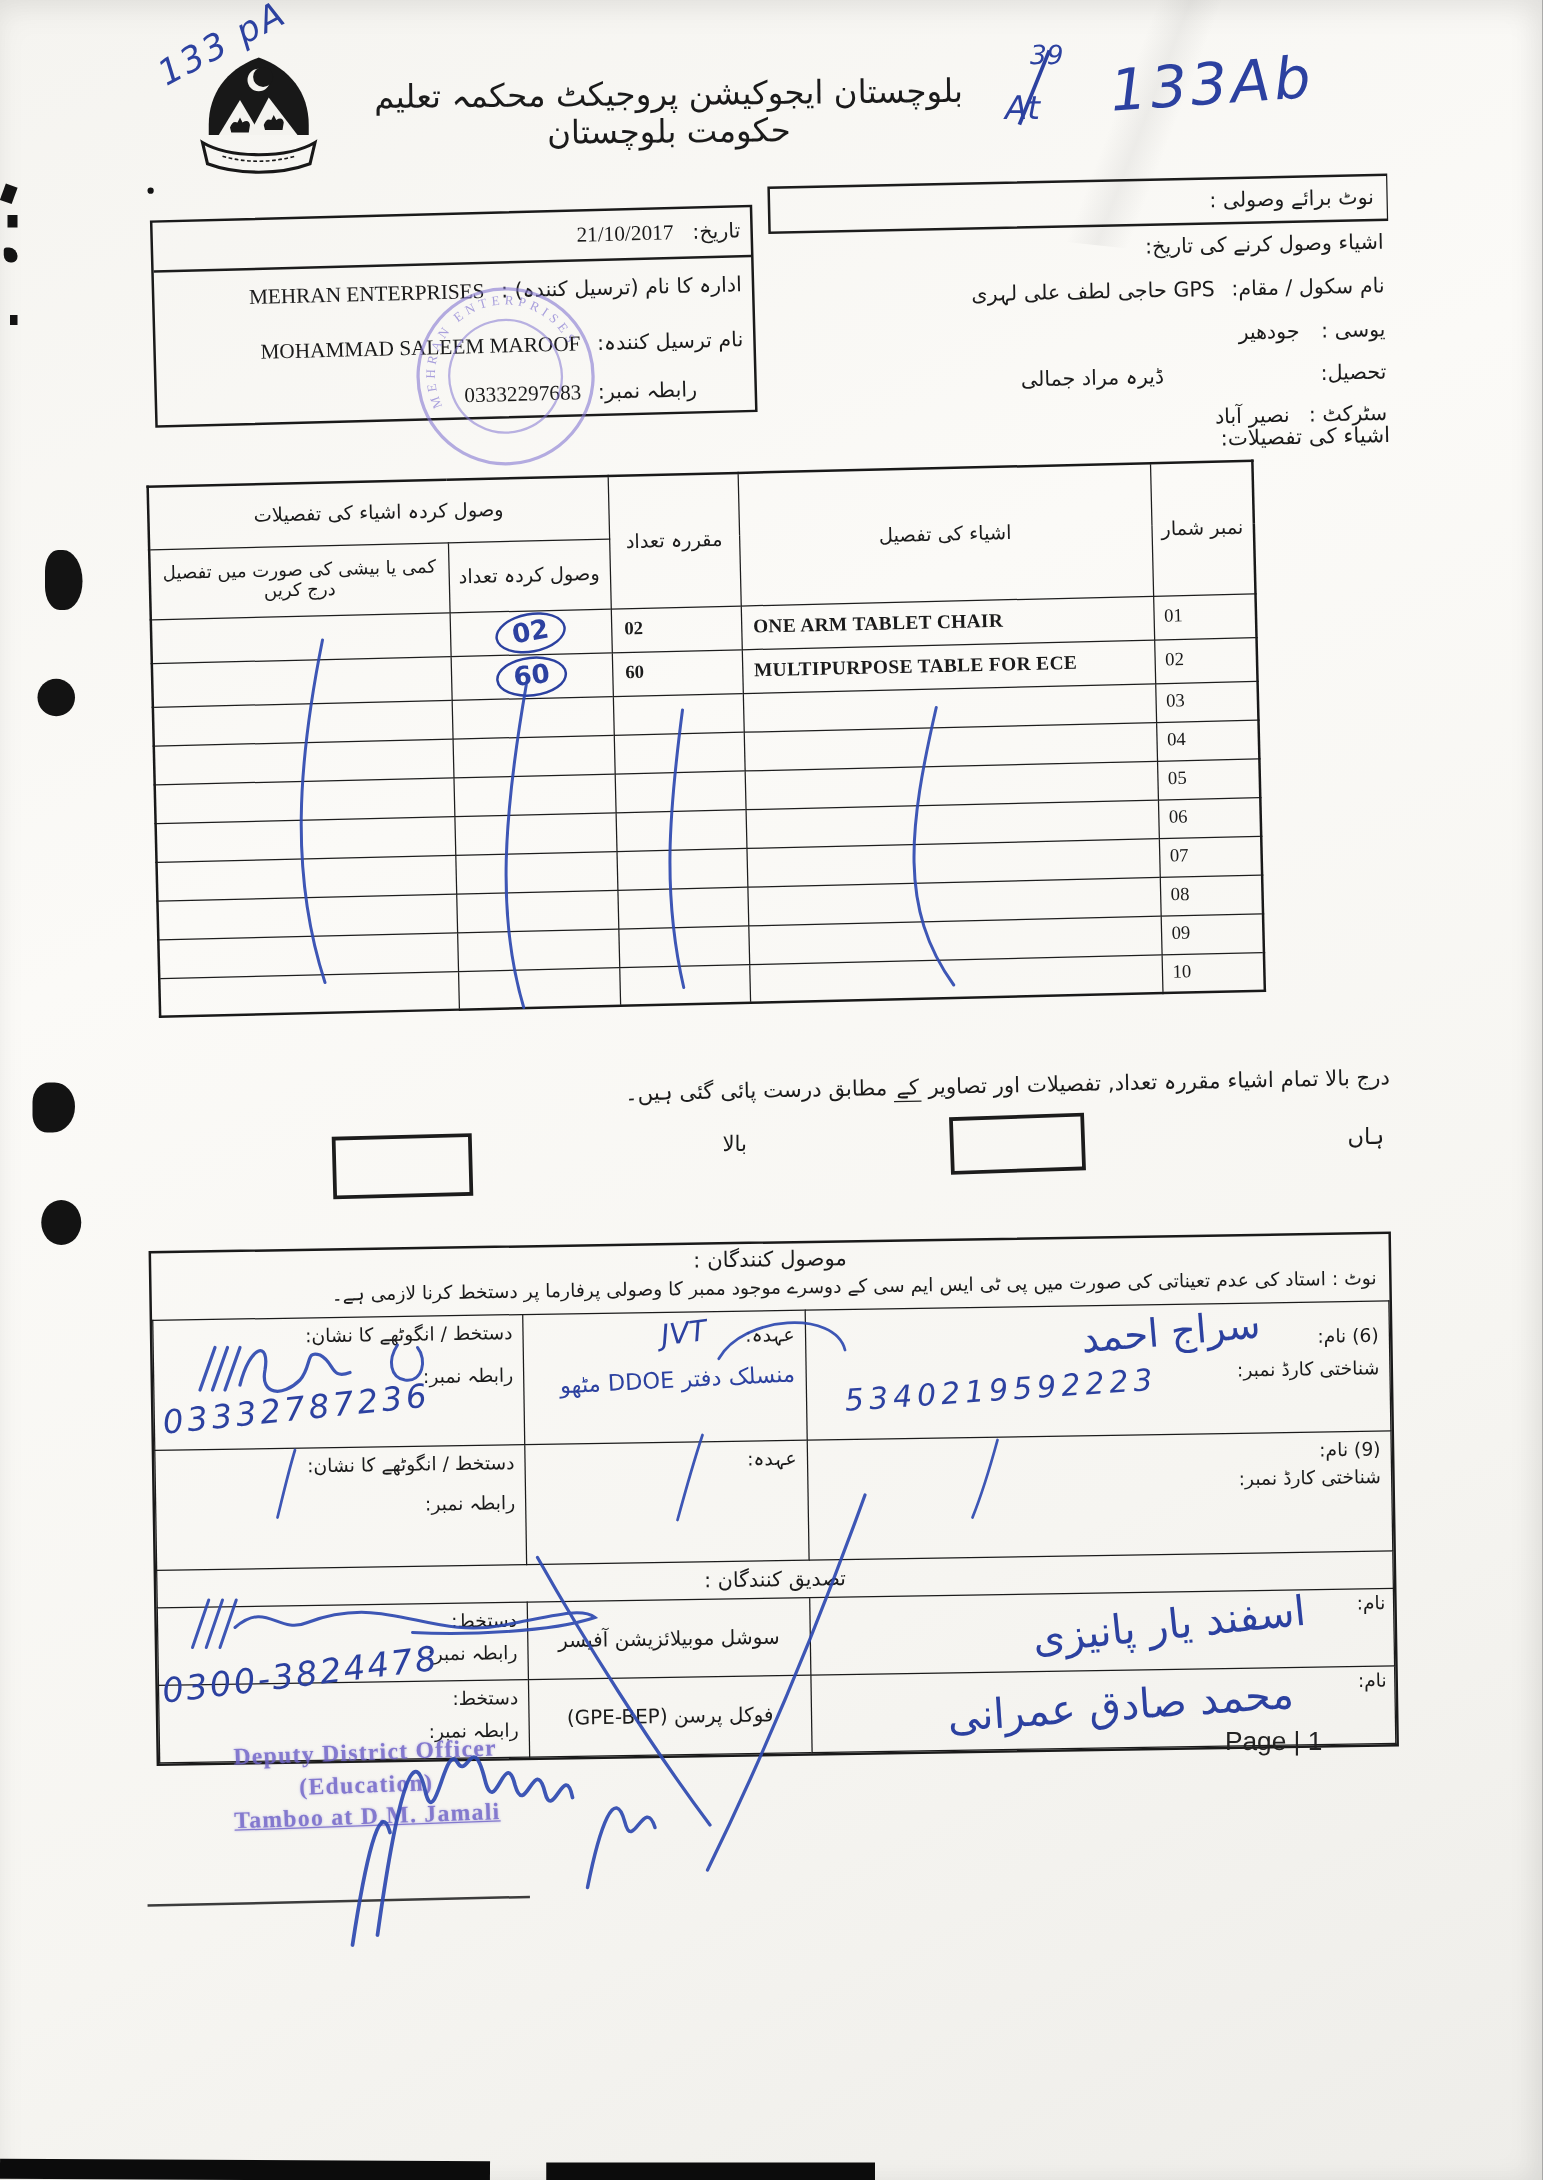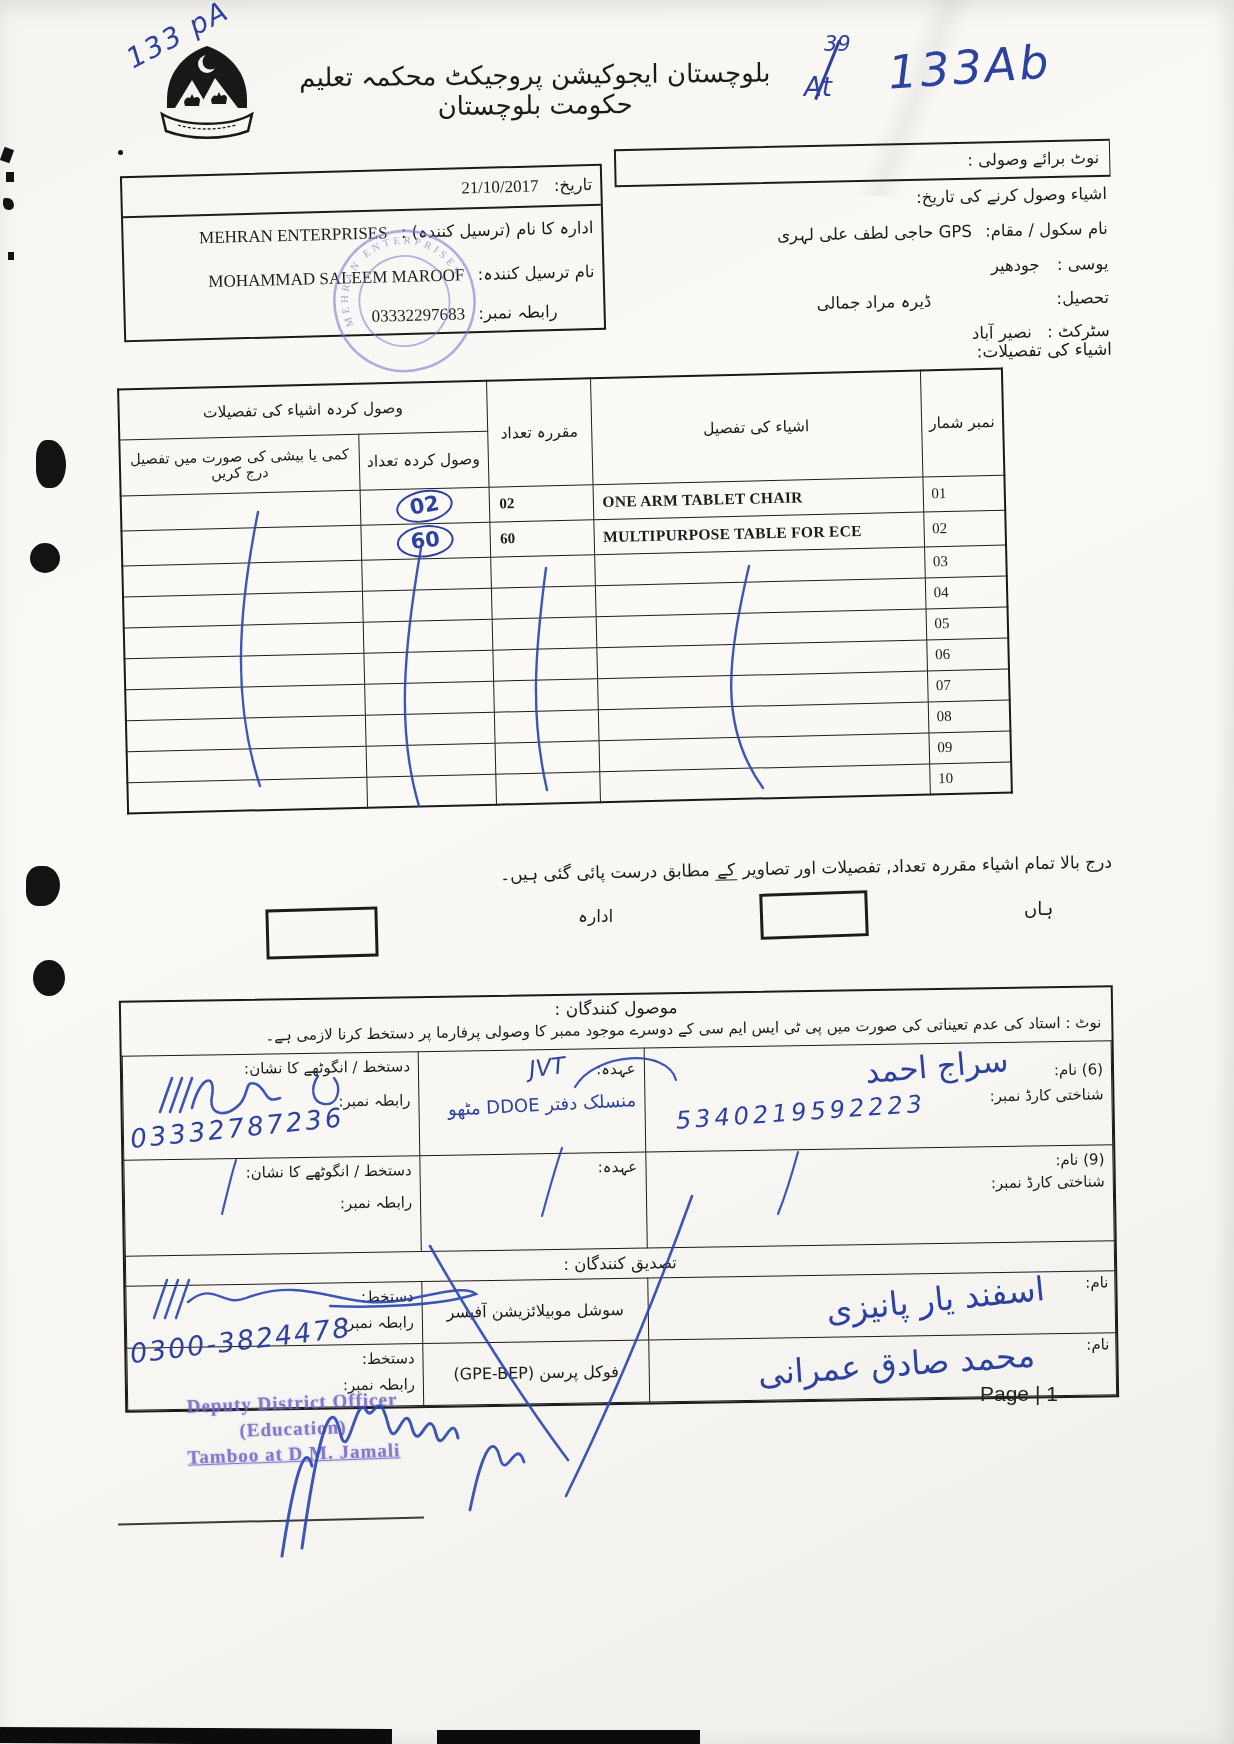"ادارہ" div.abs { text: ادارہ -> بالا }
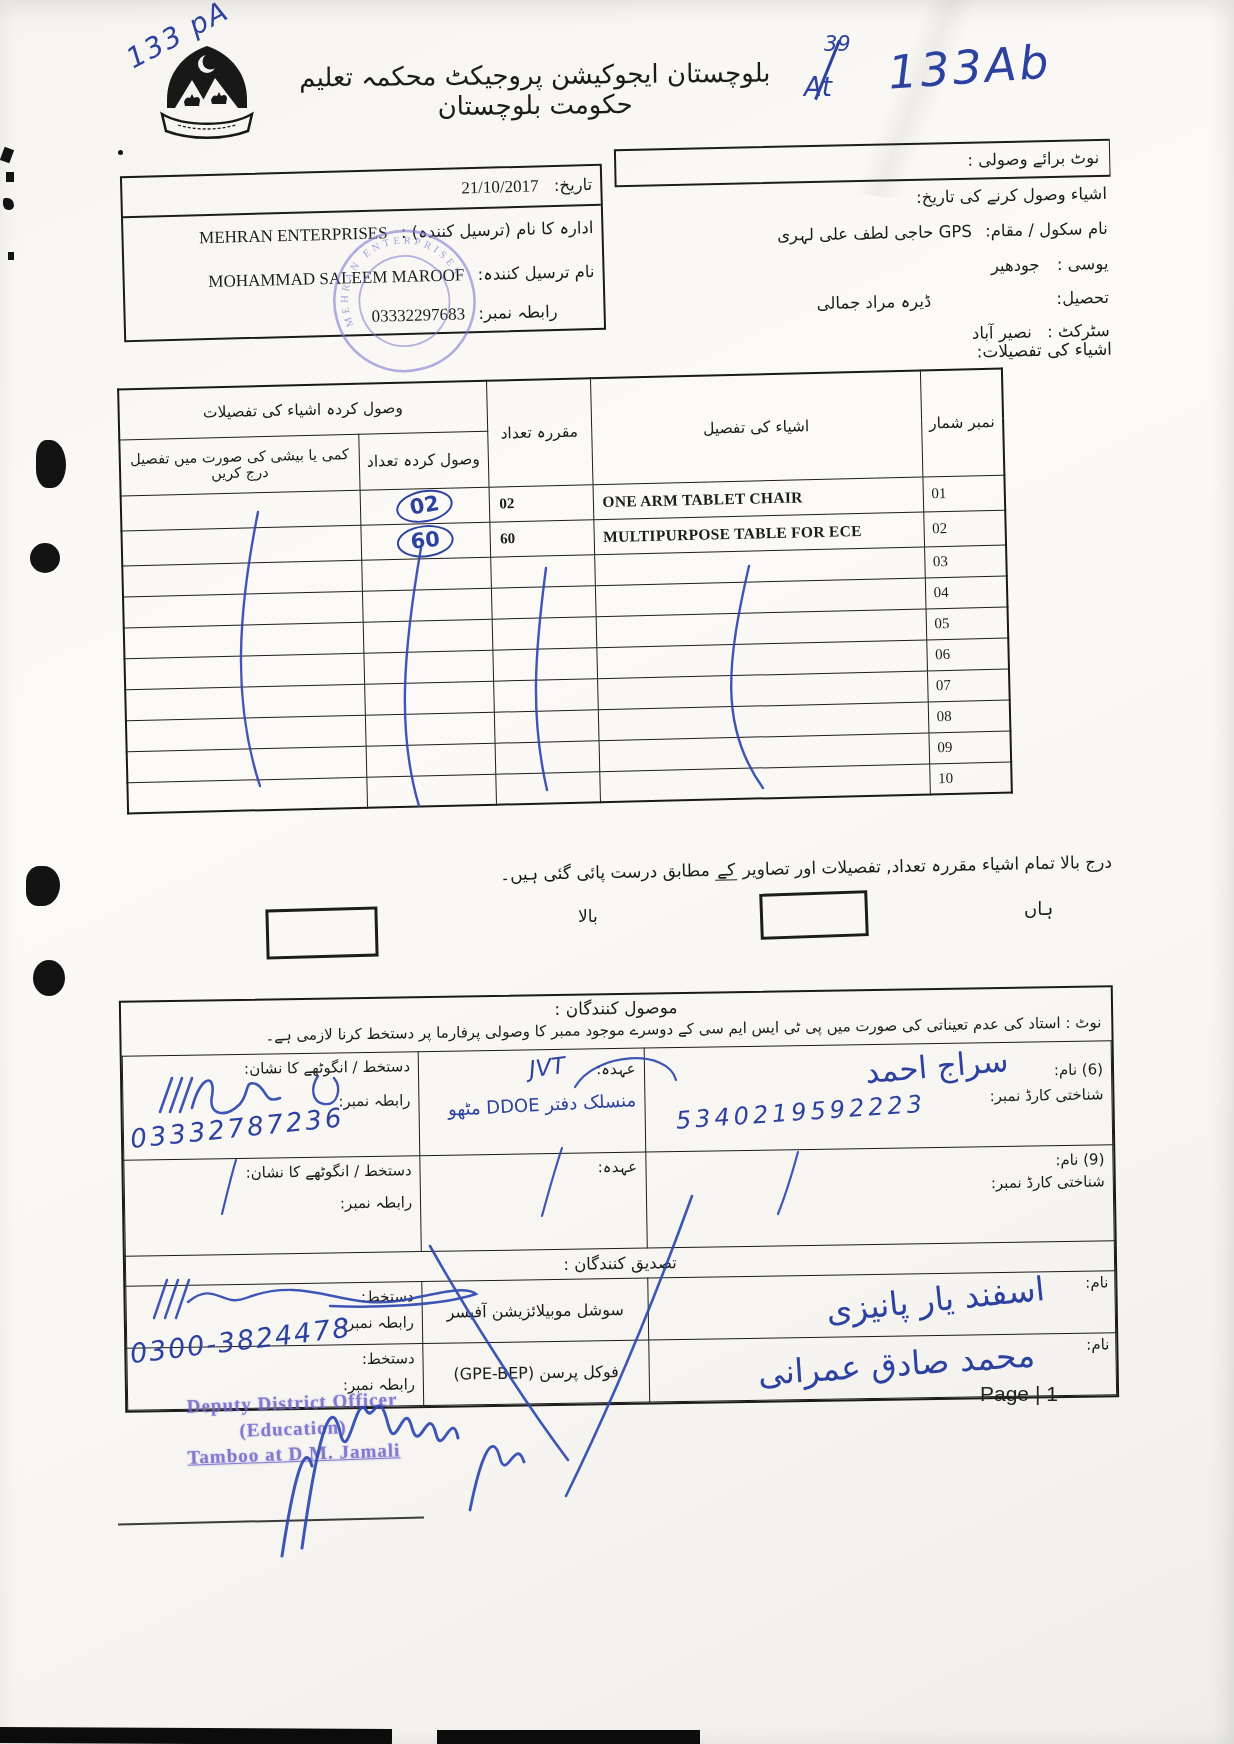"ہاں" div.abs { left: 1024px -> 1078px }
